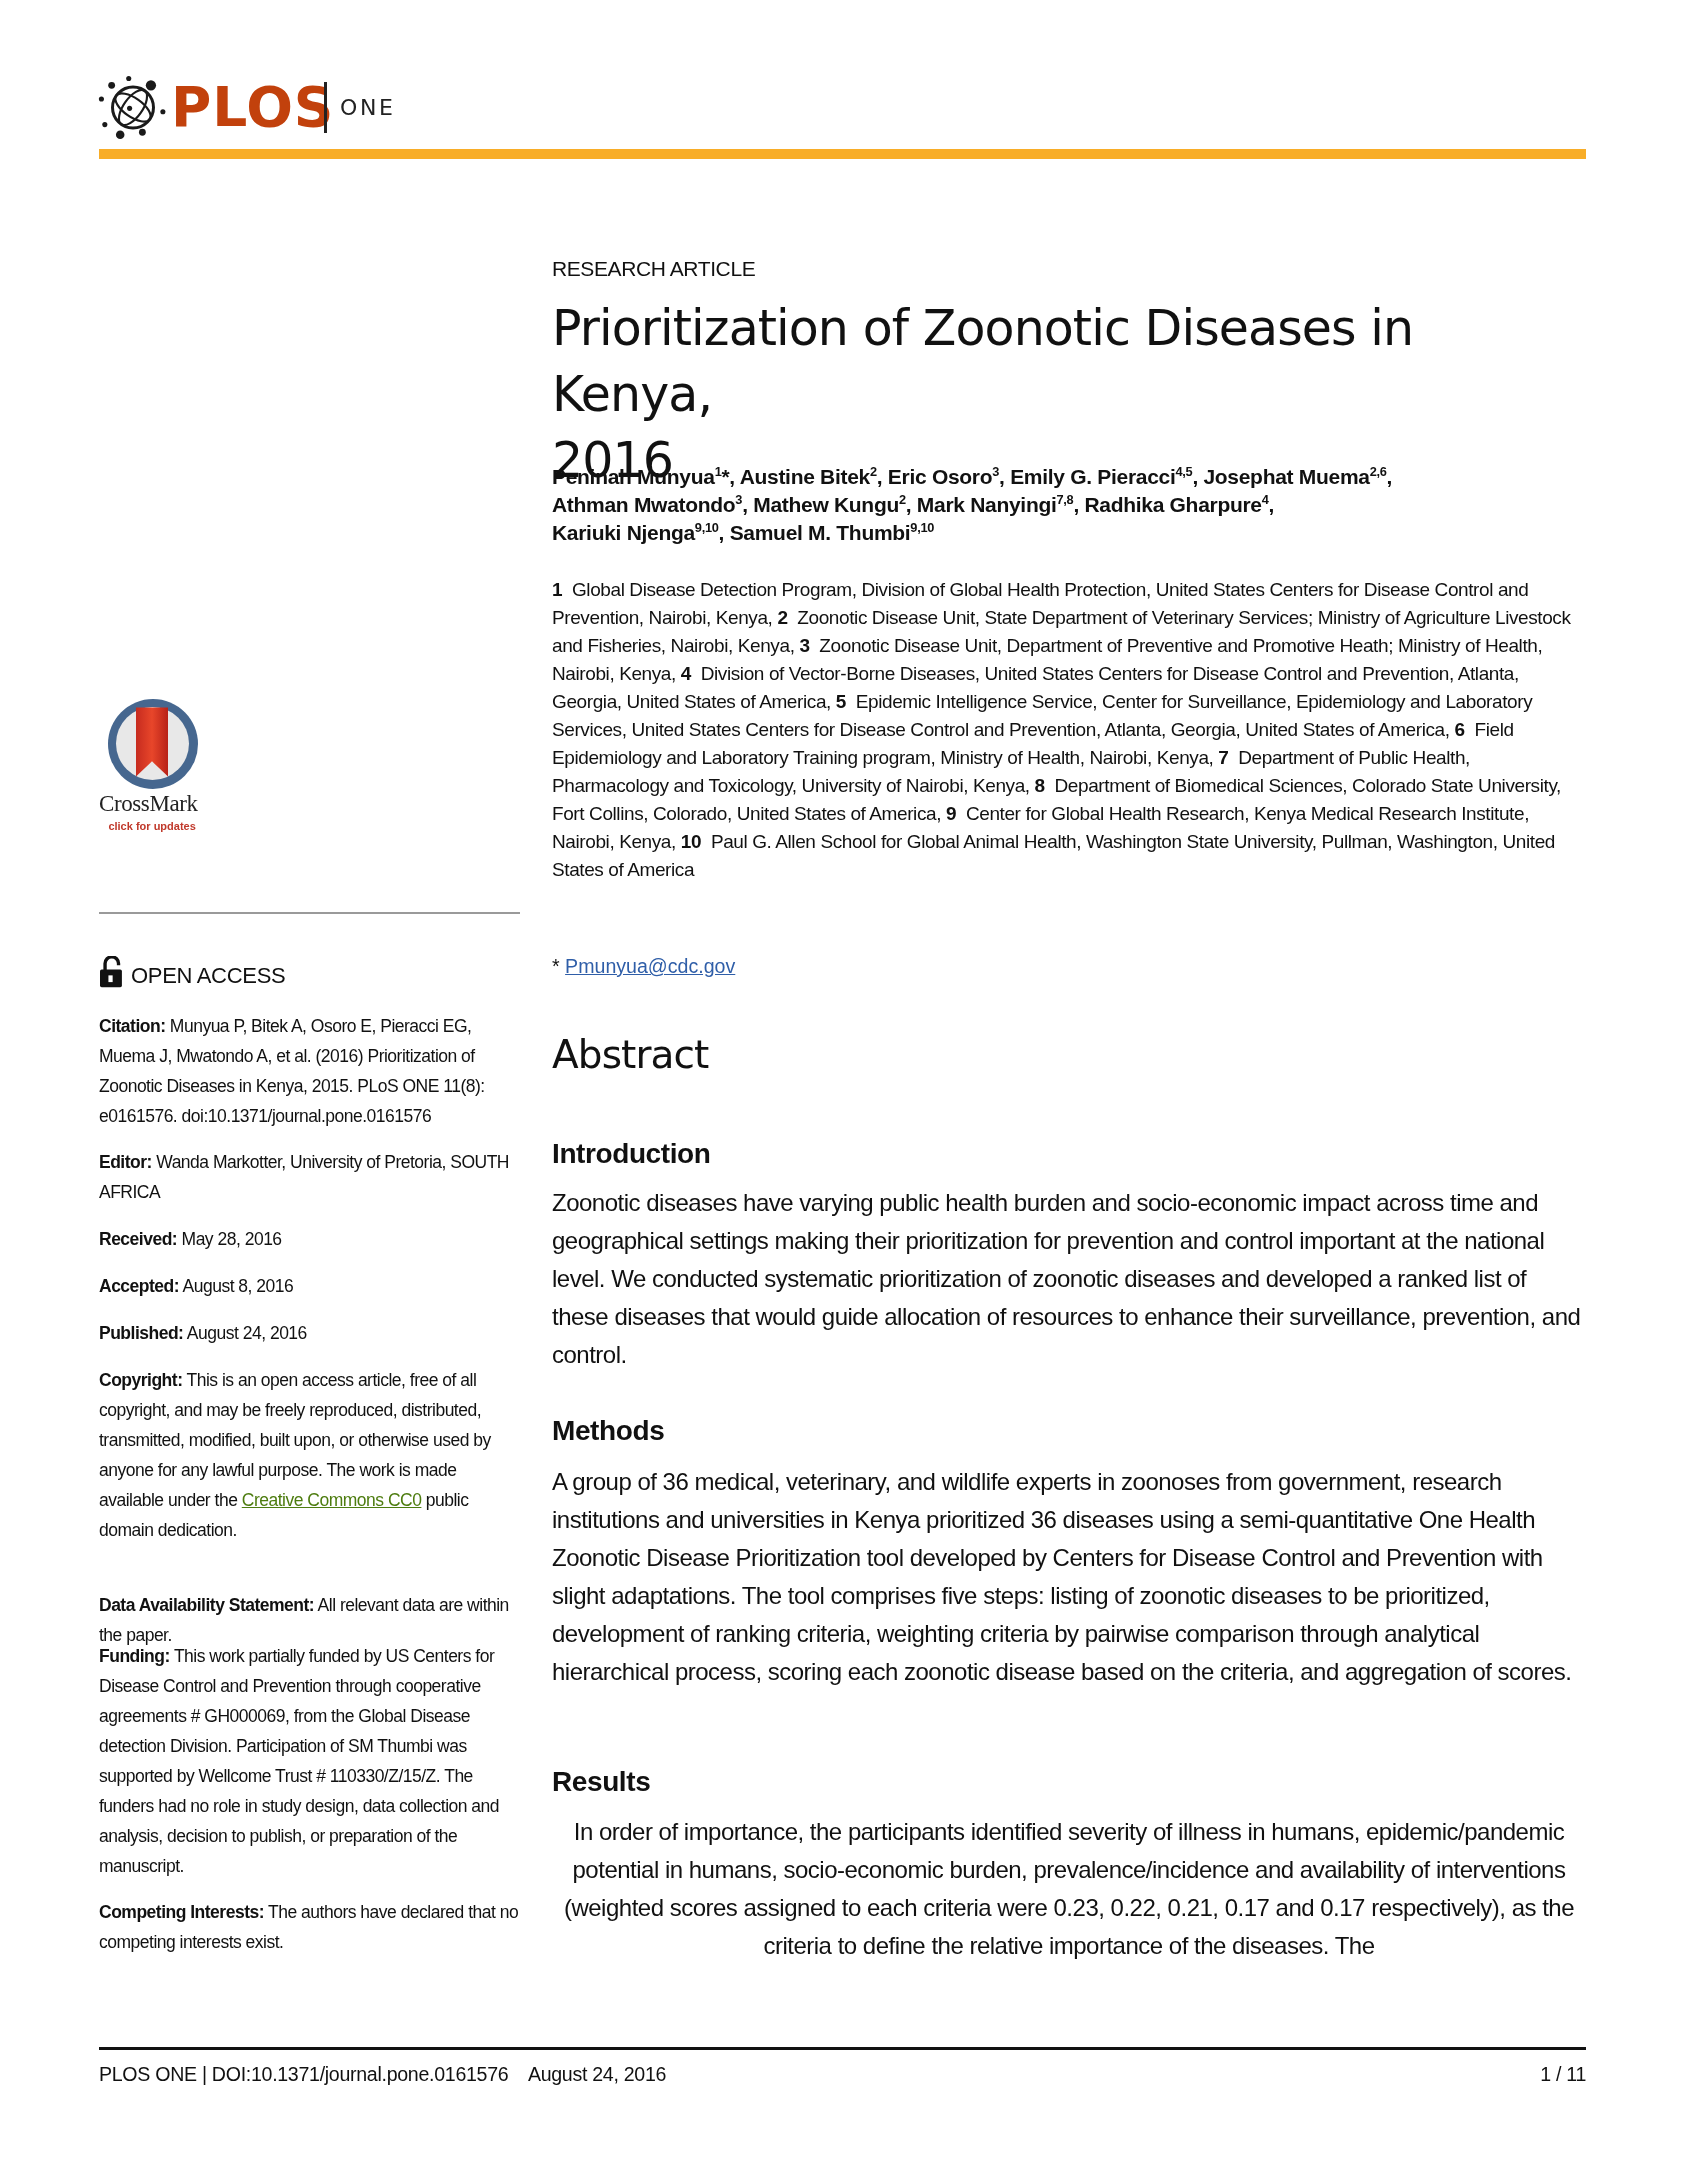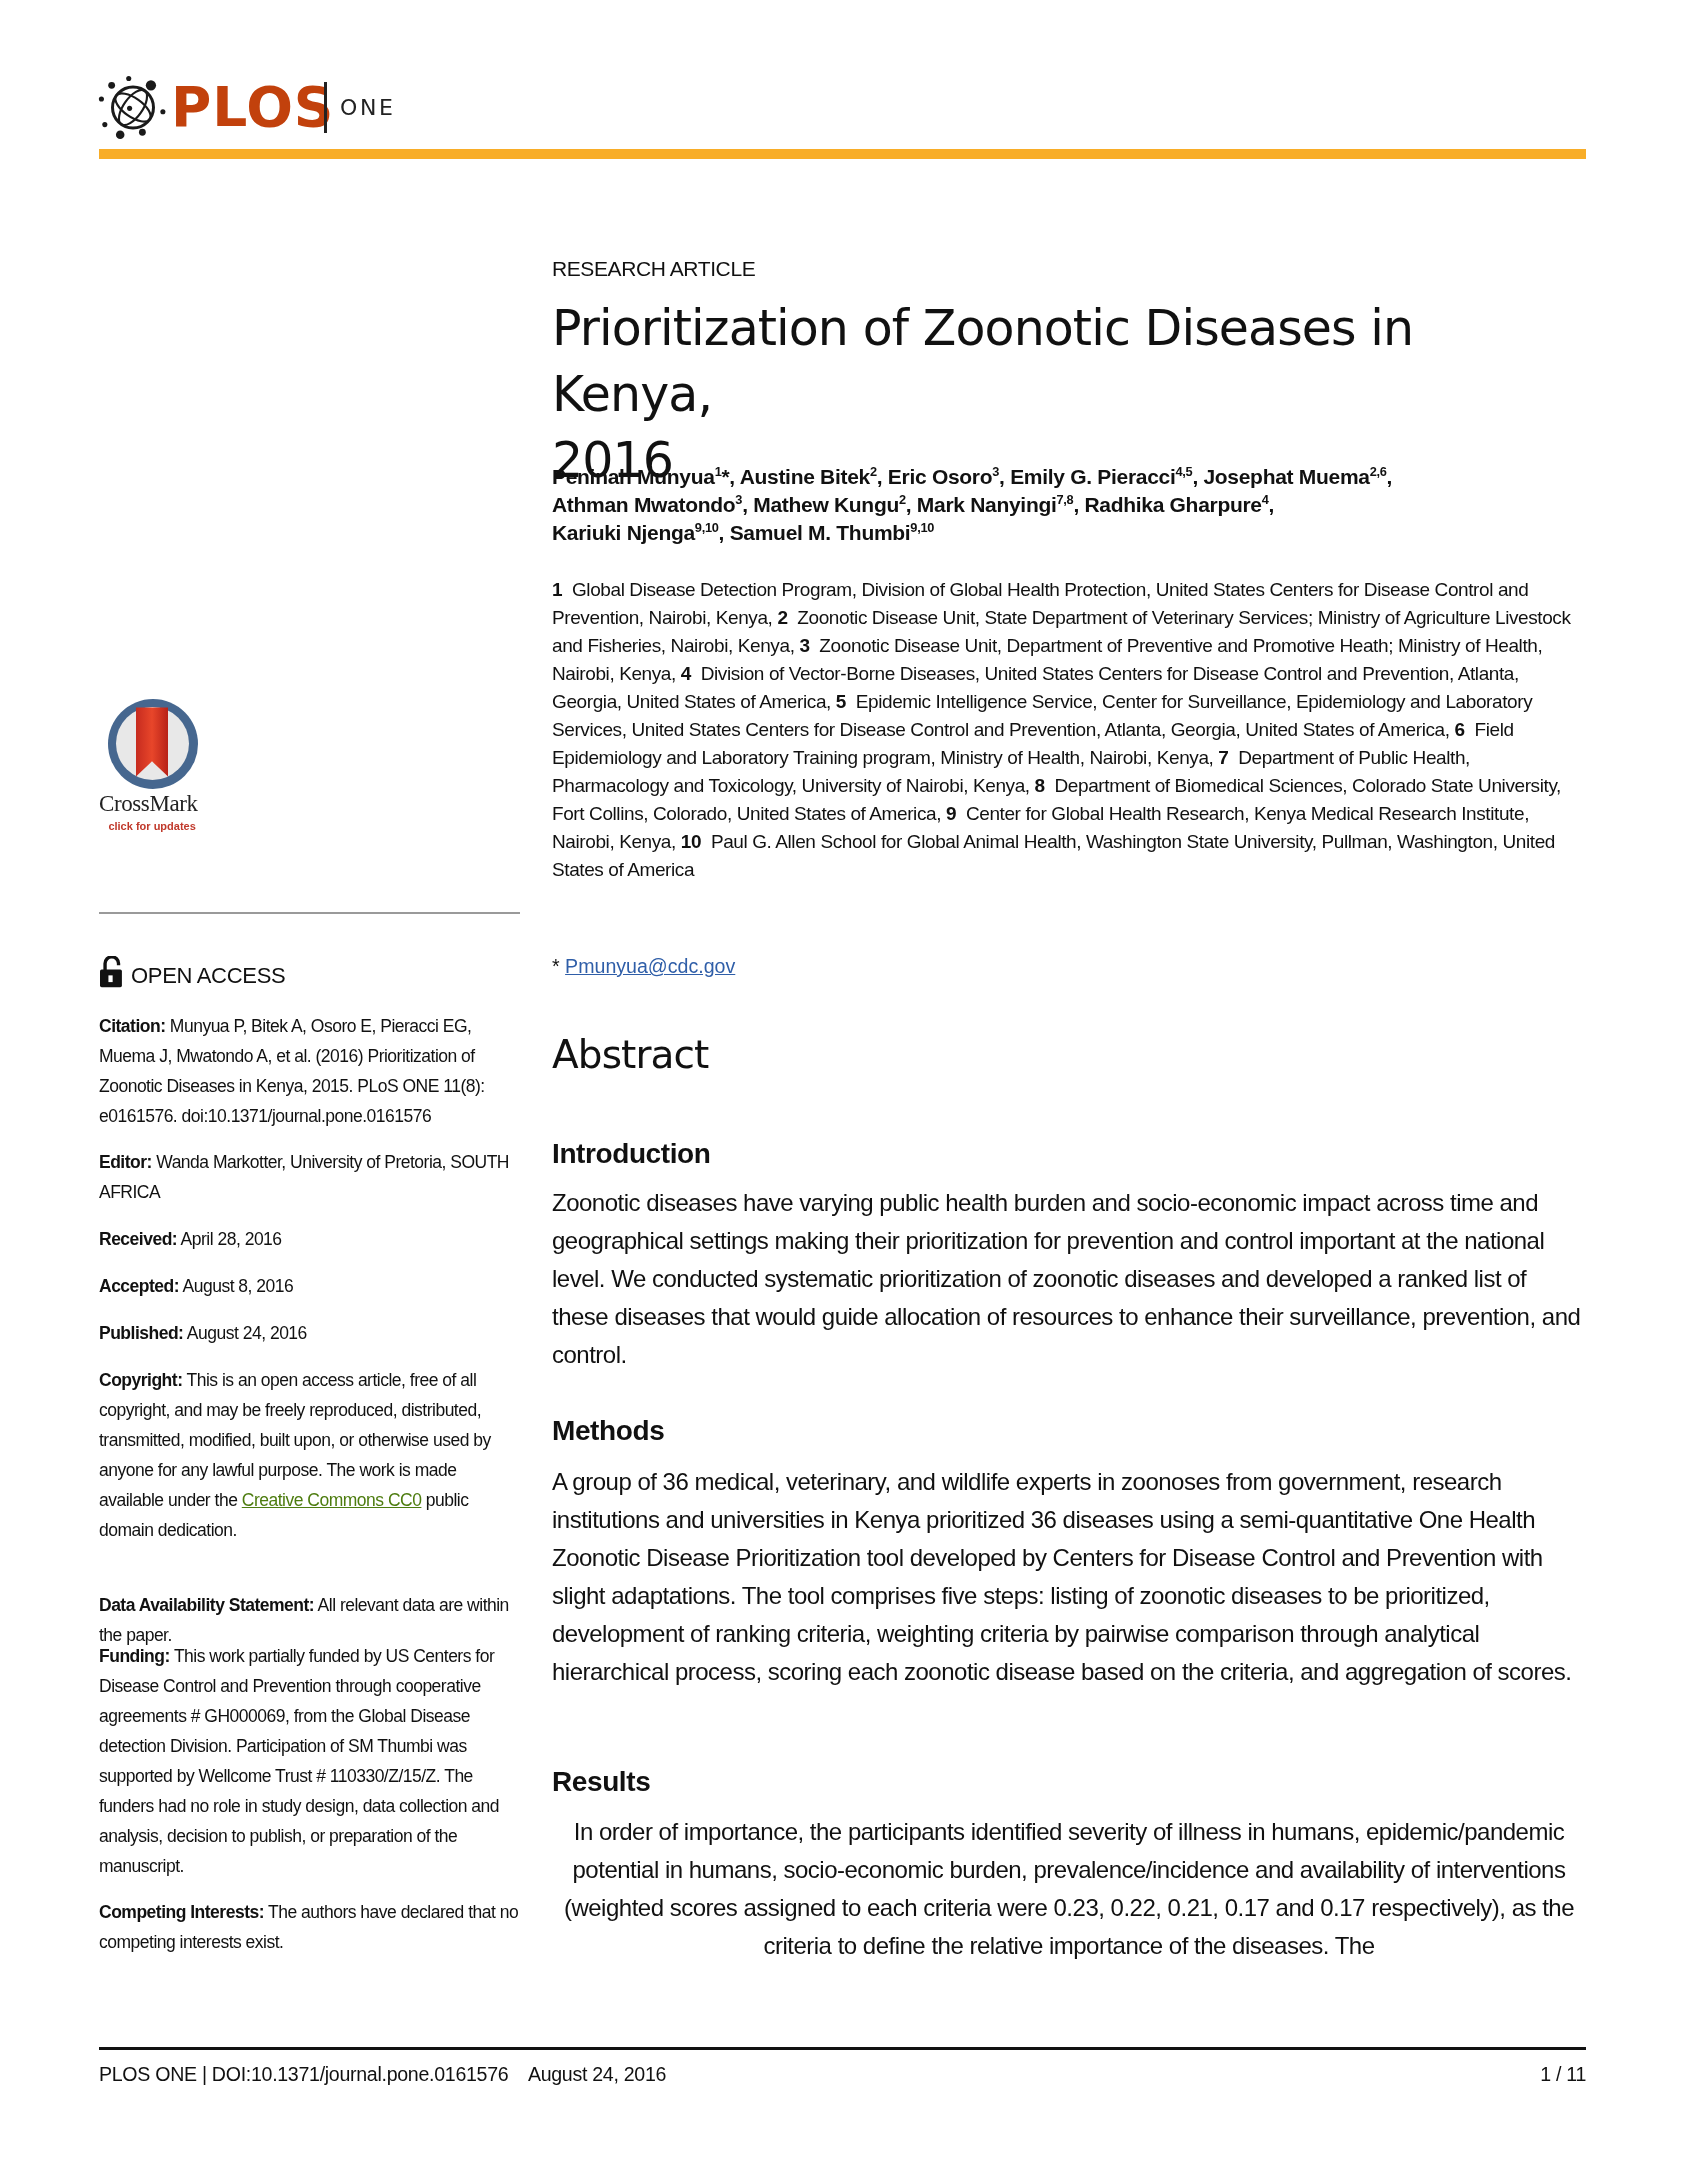"April 28, 2016" span { text: April -> May }
